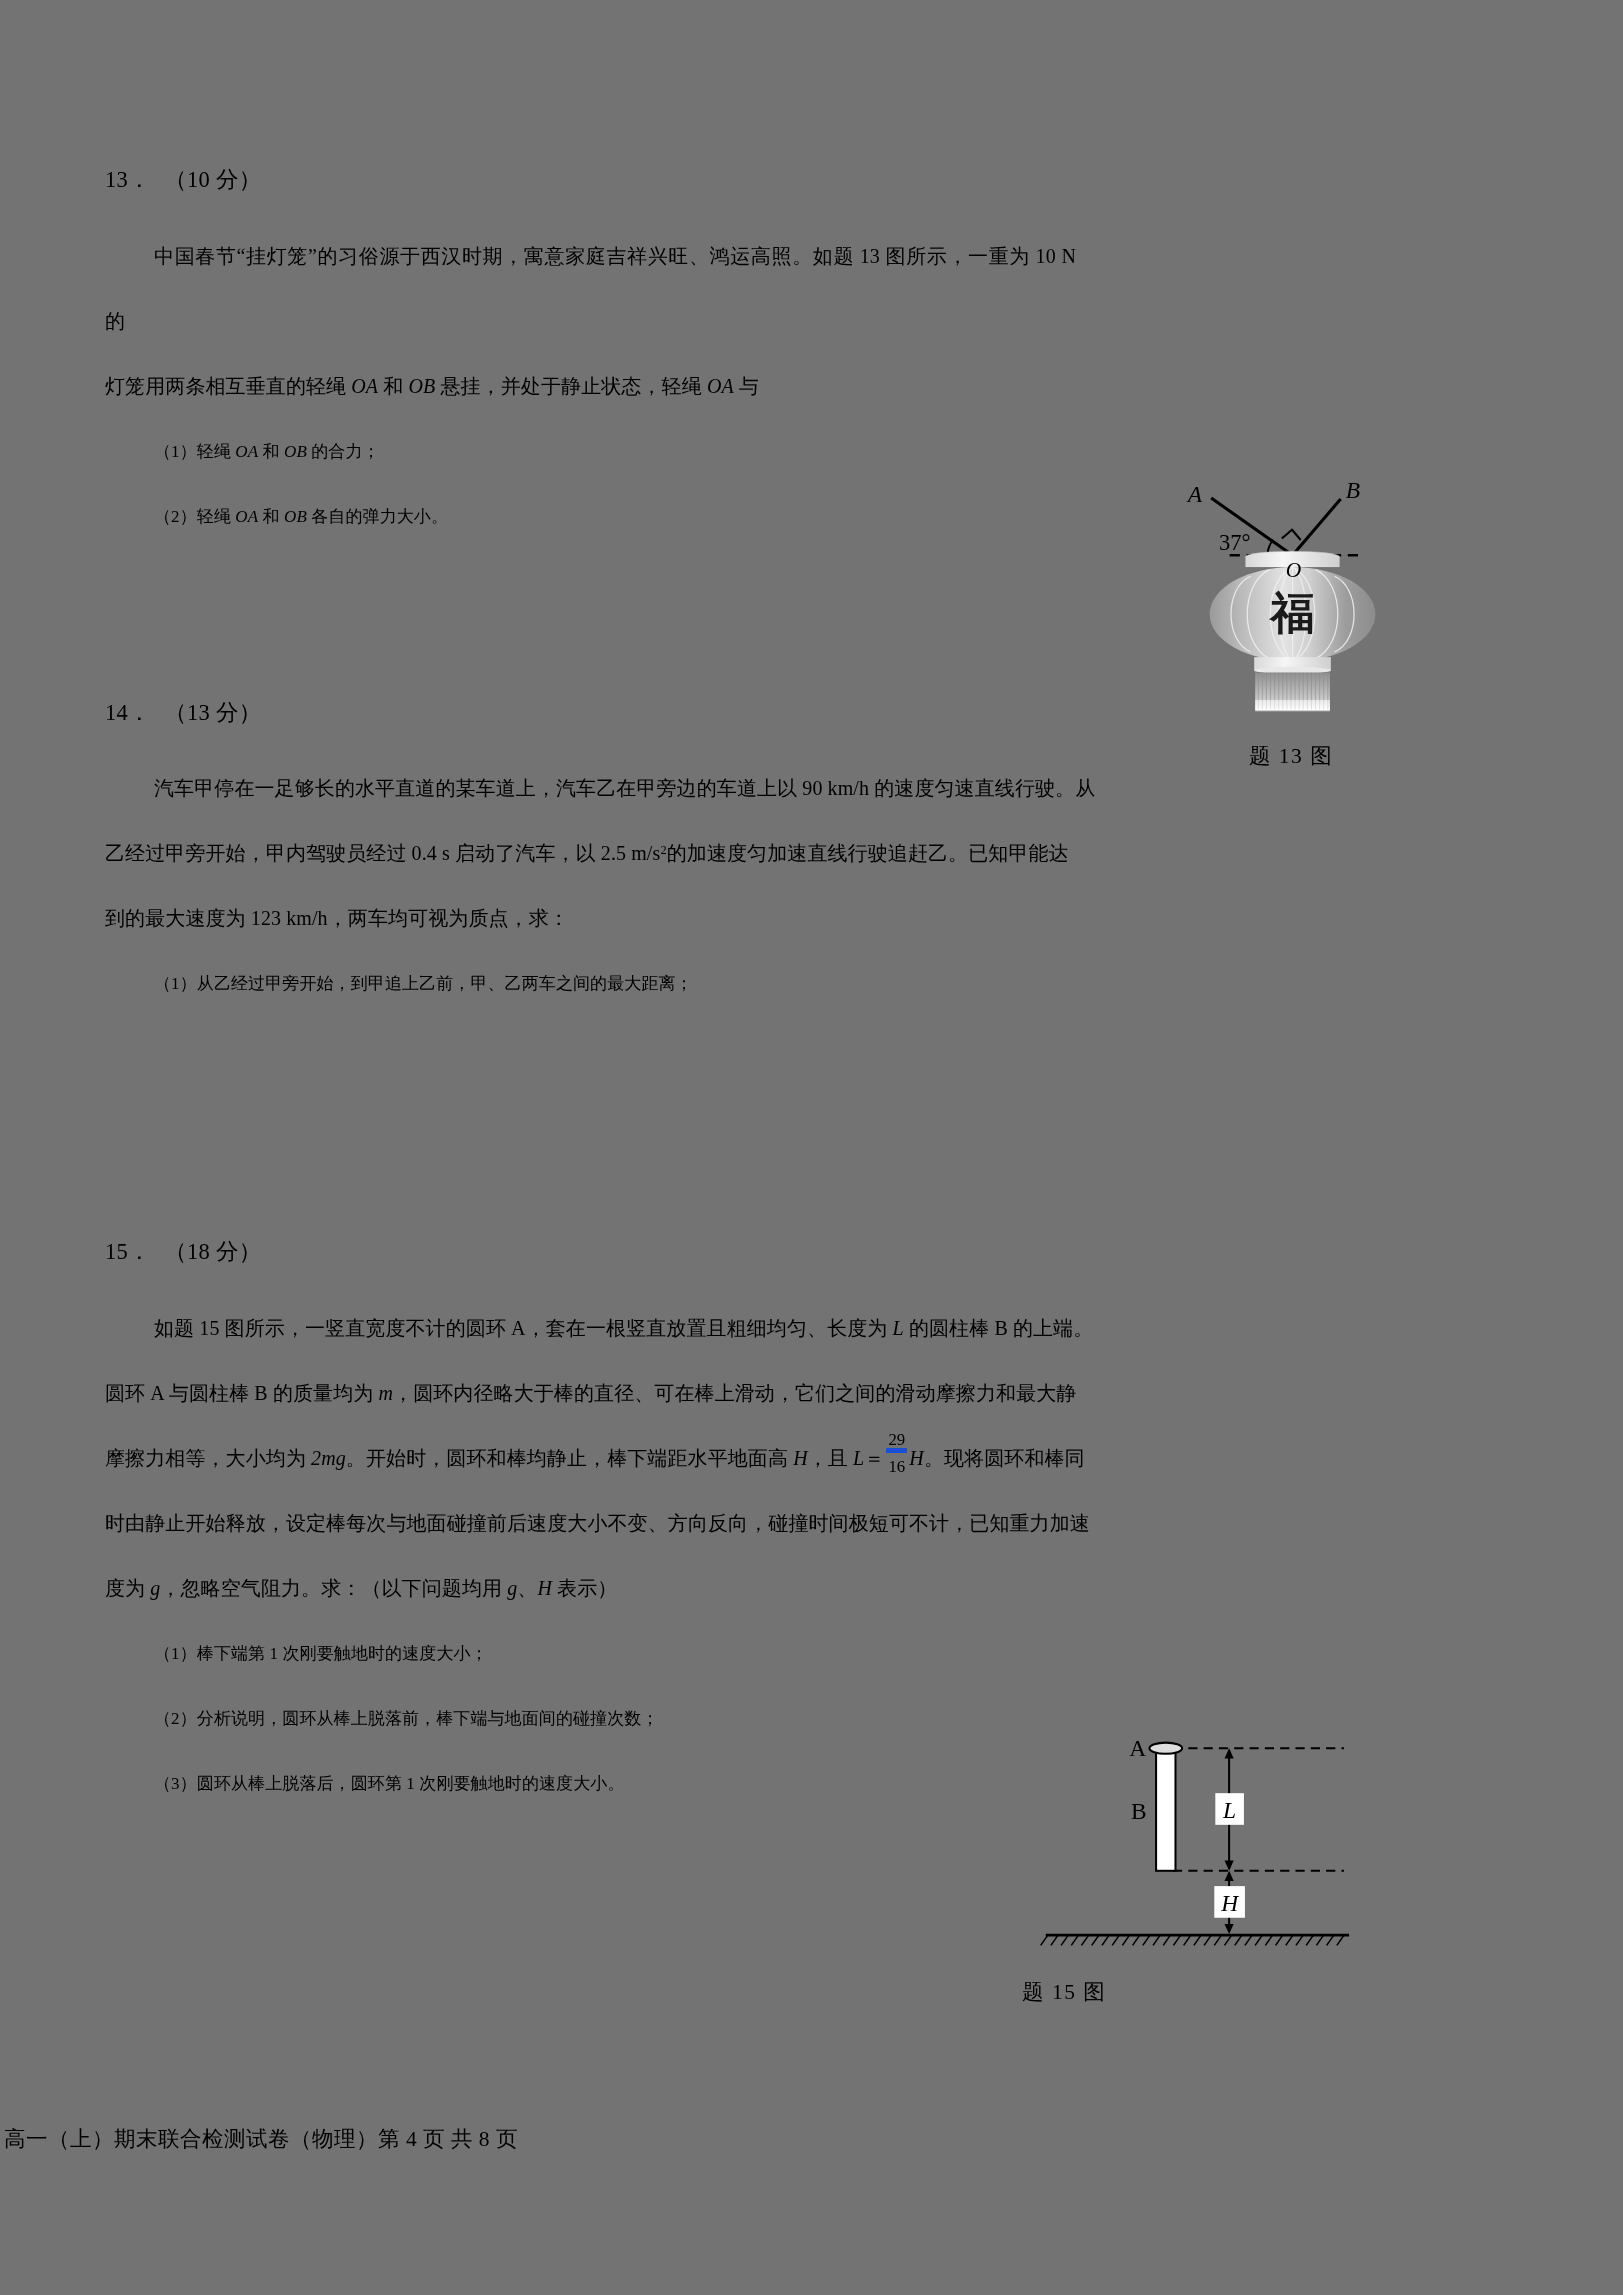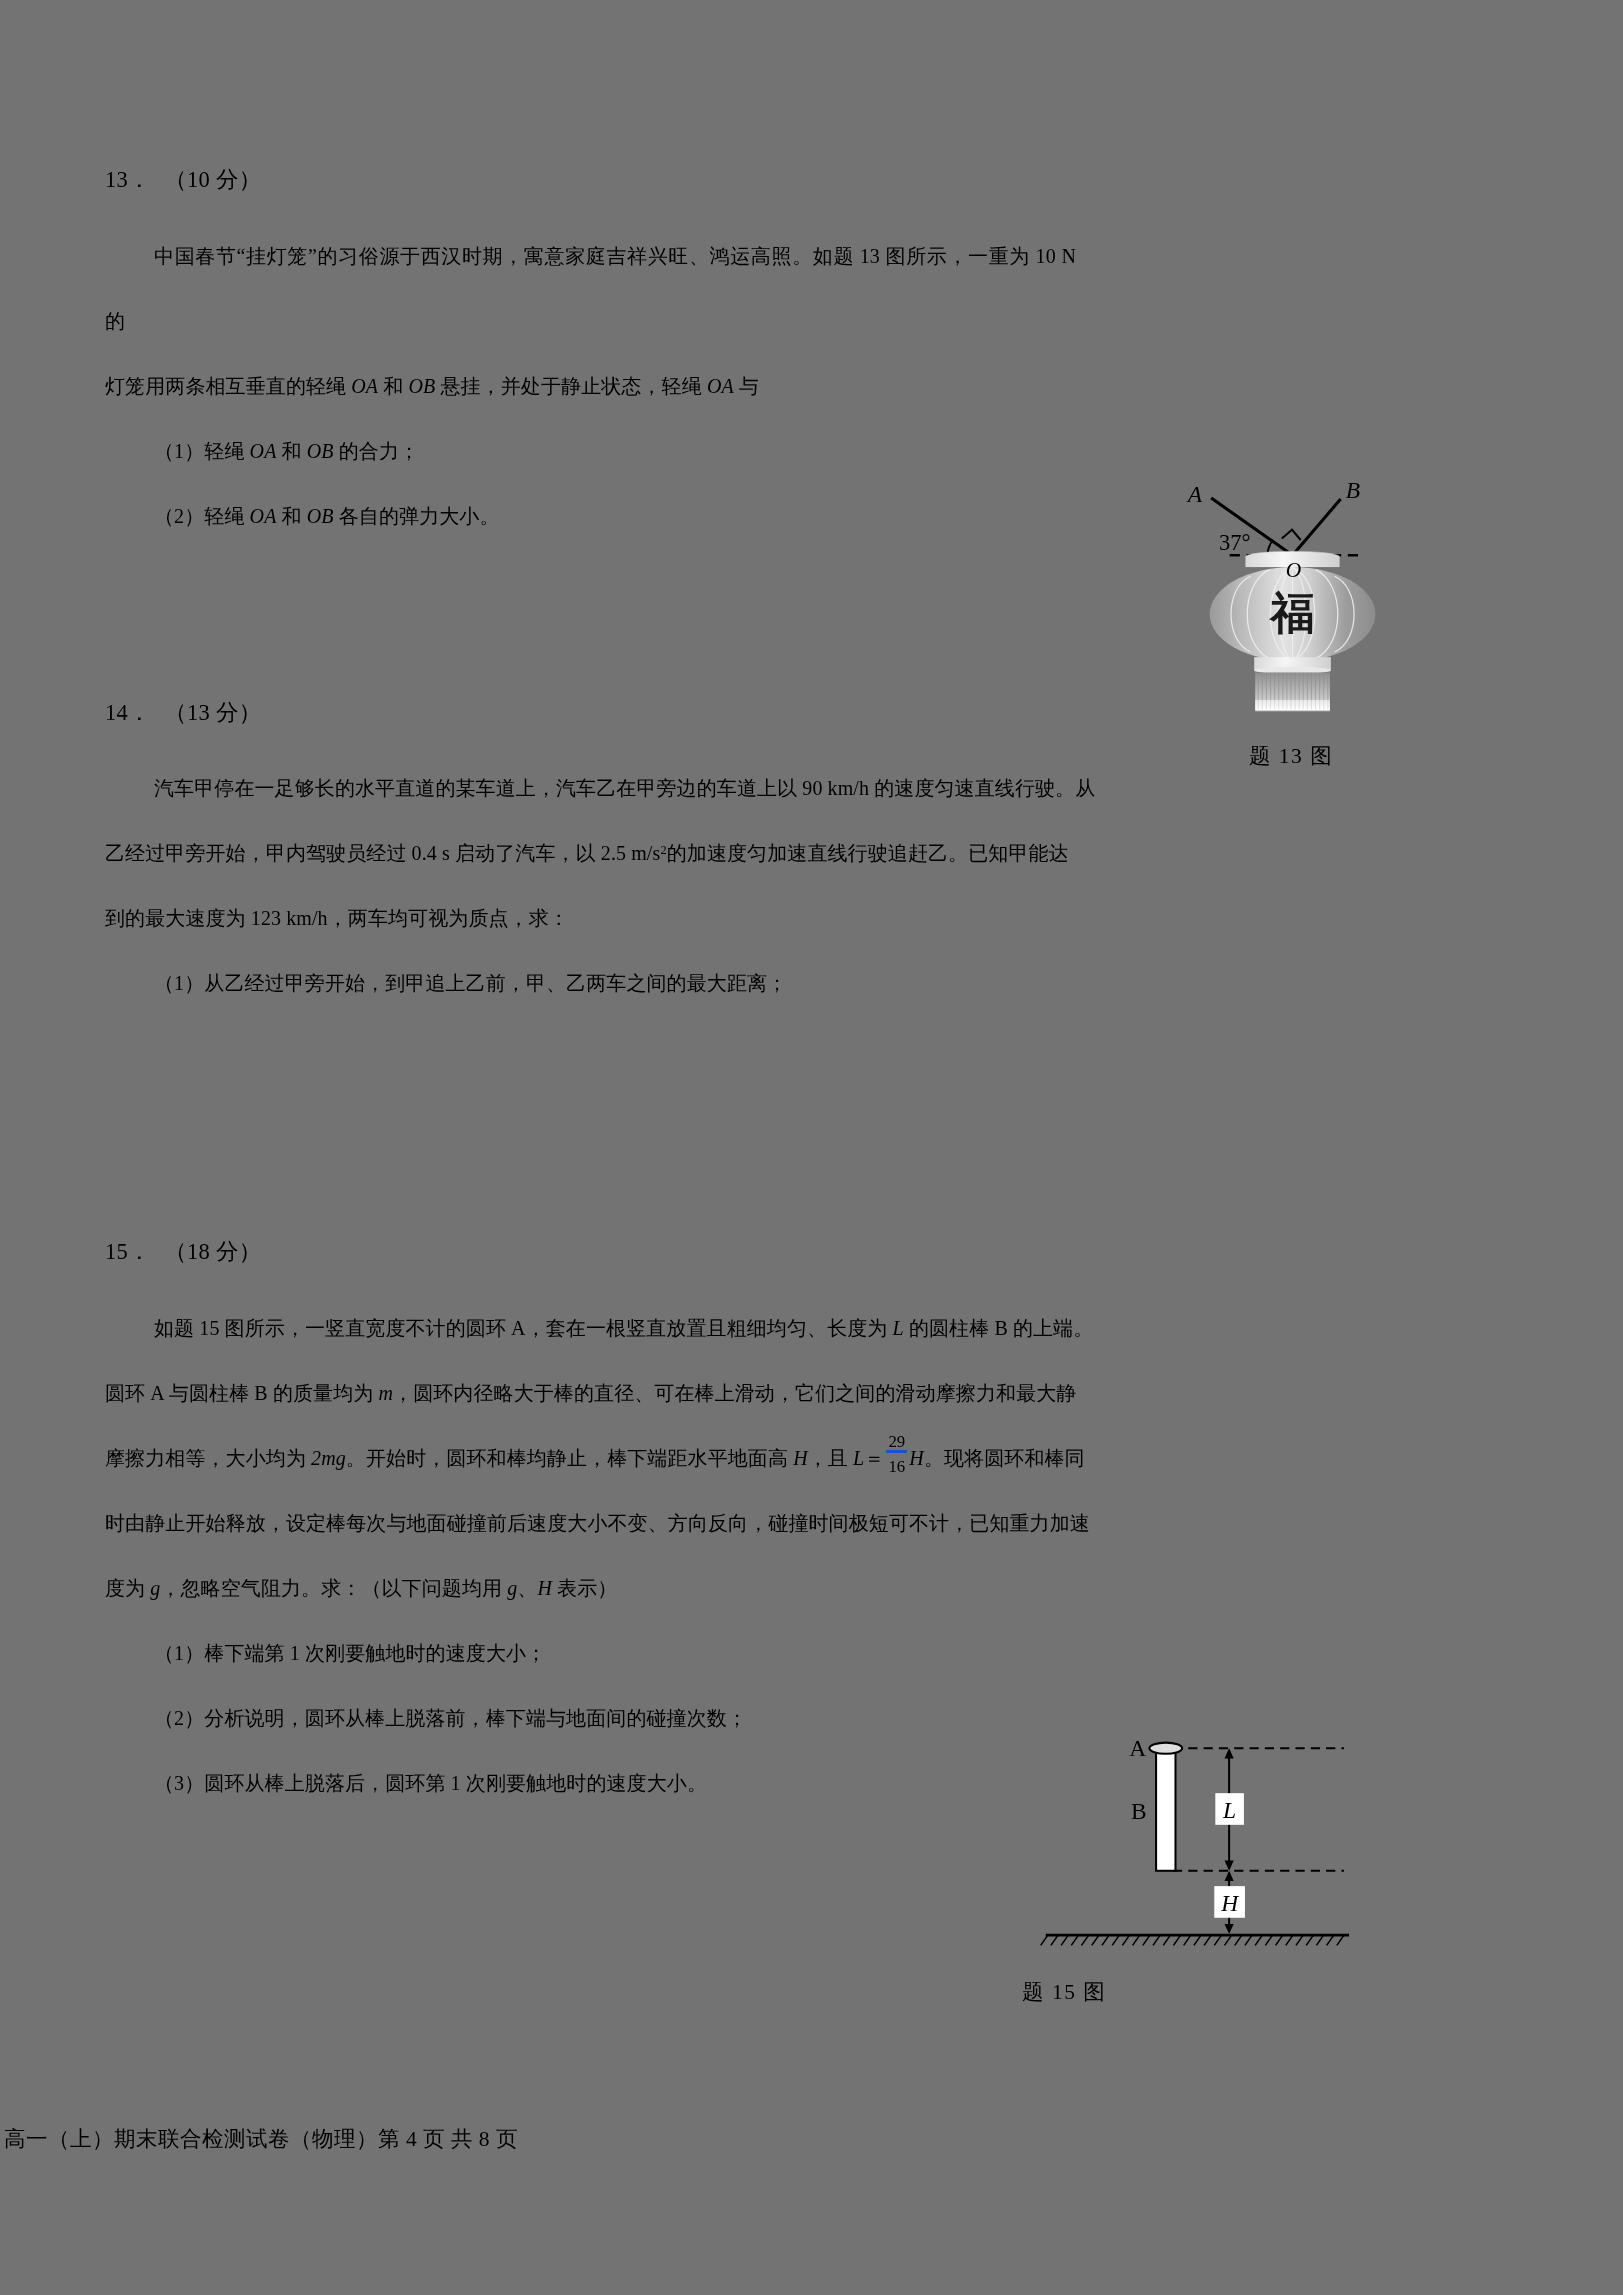"（1）轻绳 OA 和 OB 的合力；" .sub { font-size: 20px -> 17px }
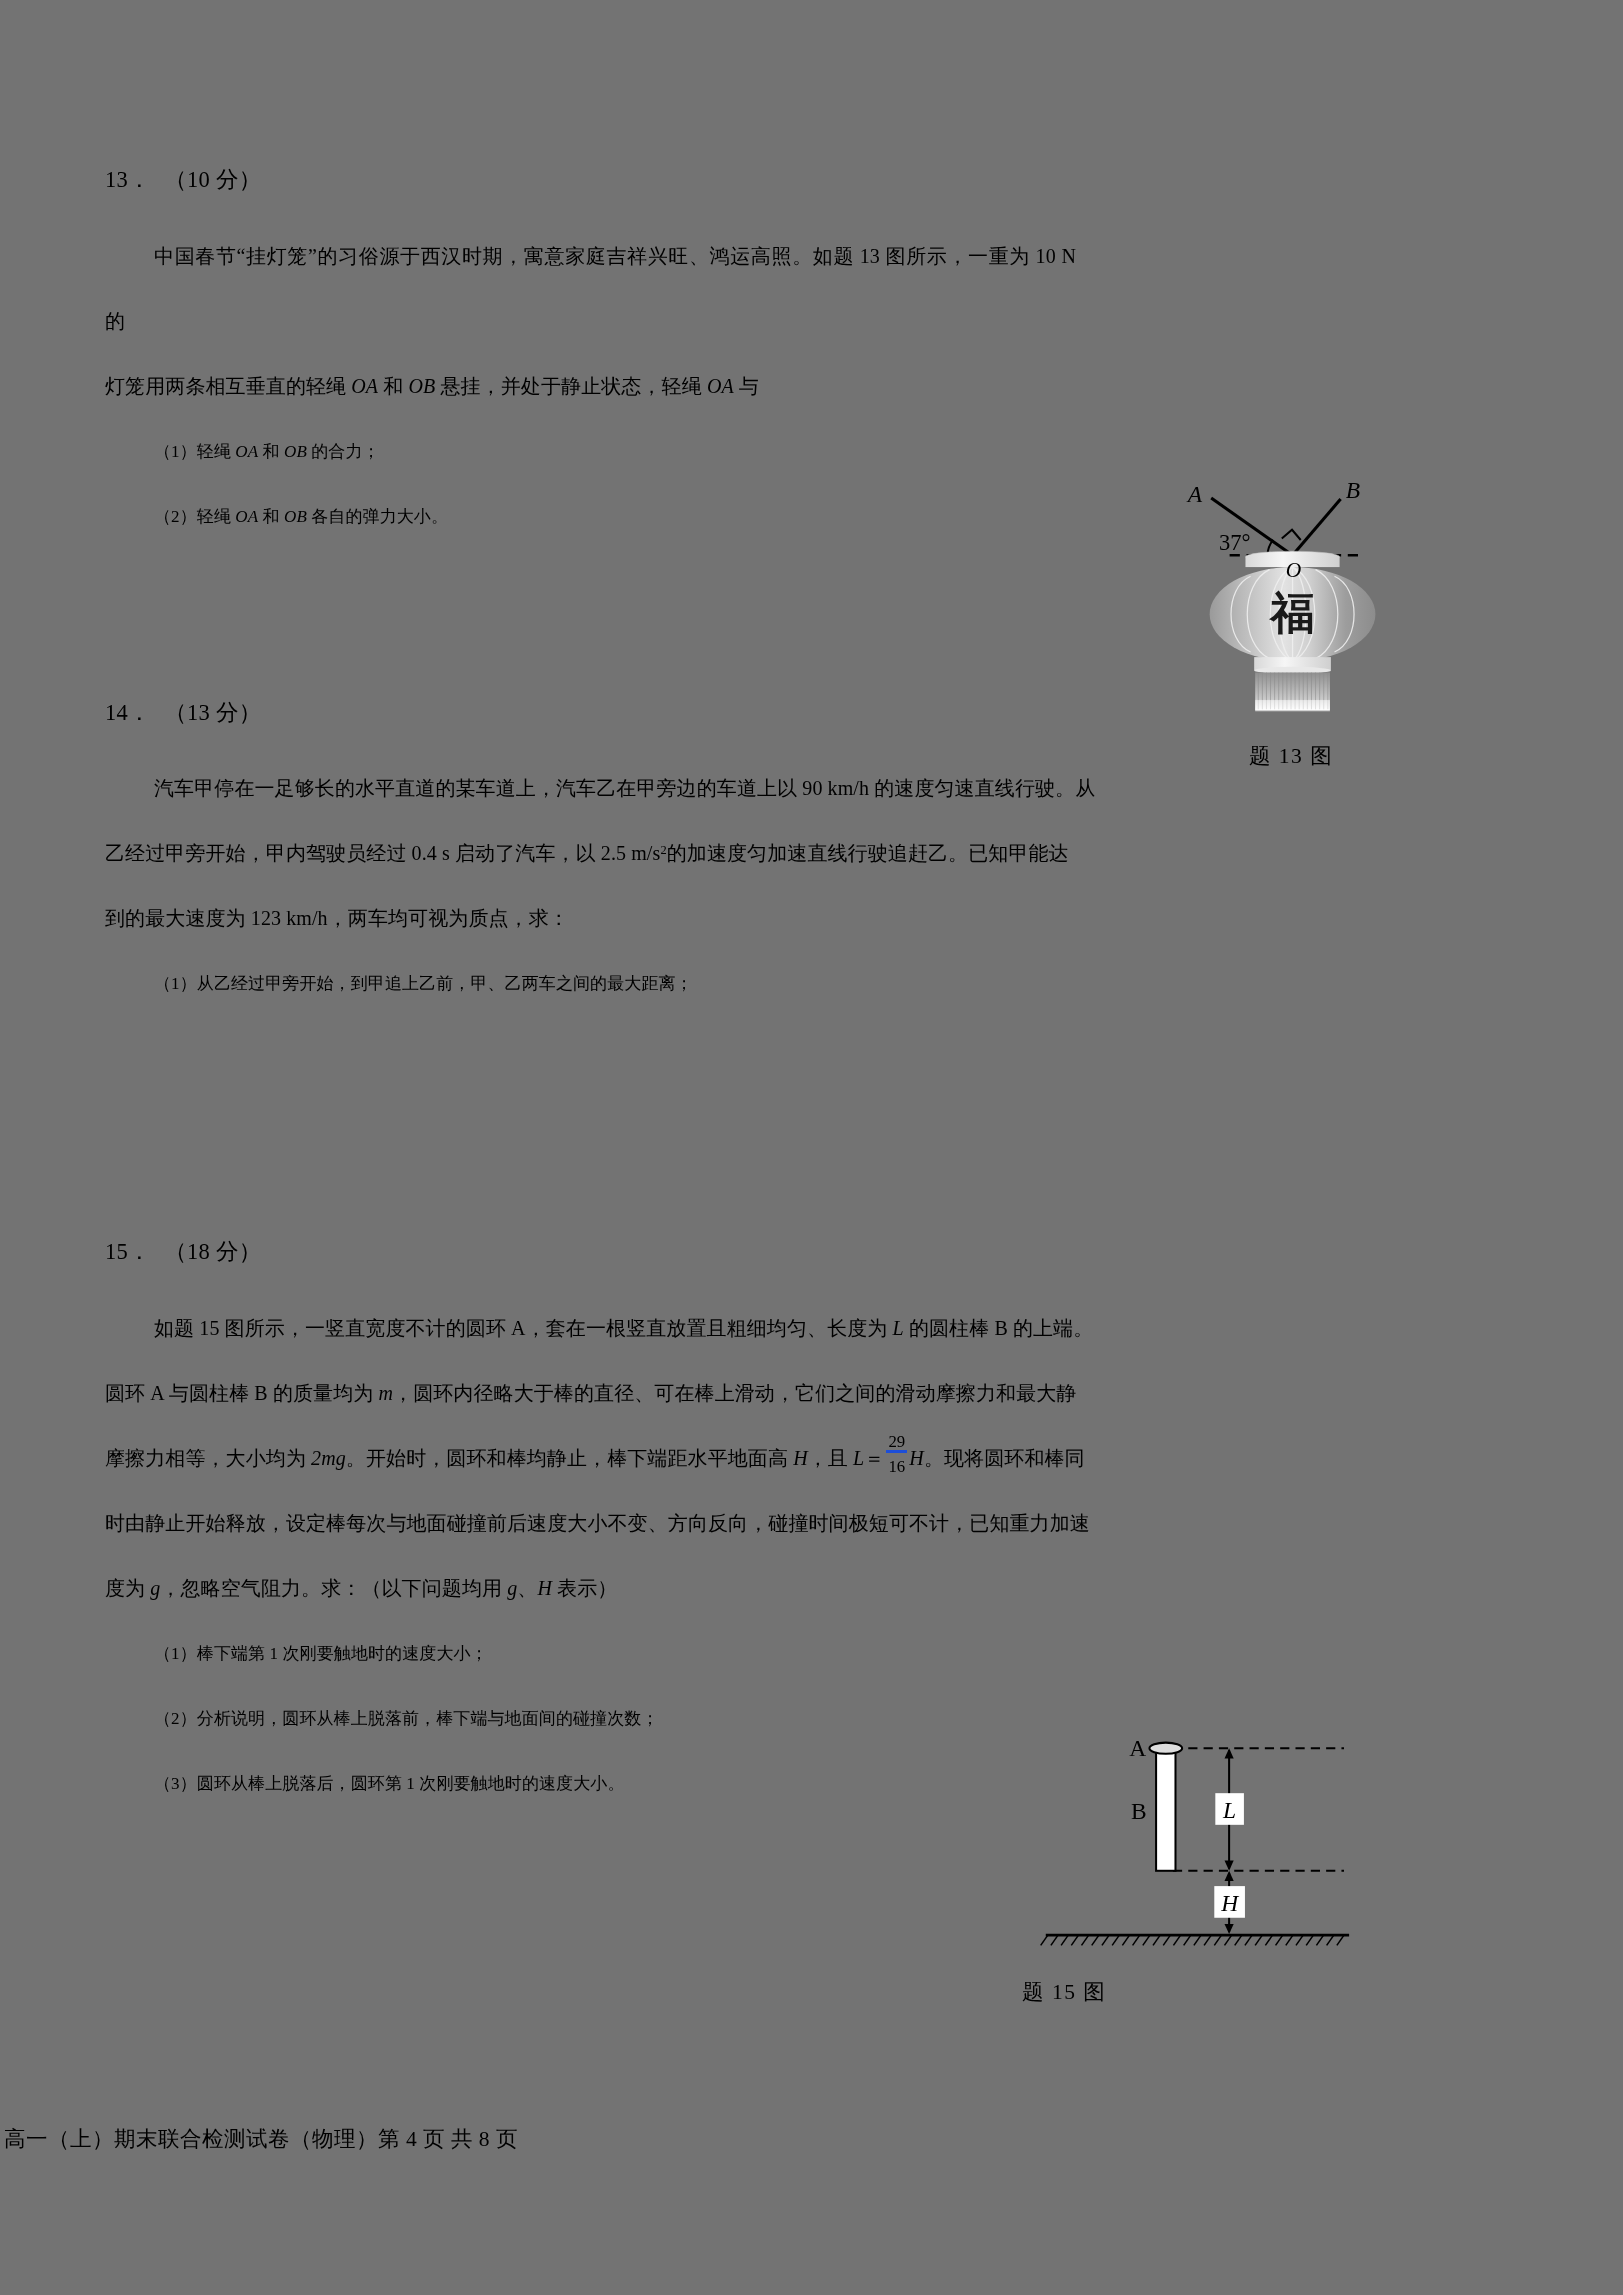"16" .frac .den { border-top: 3px solid #1d4ed8 -> 5px solid #1d4ed8 }
